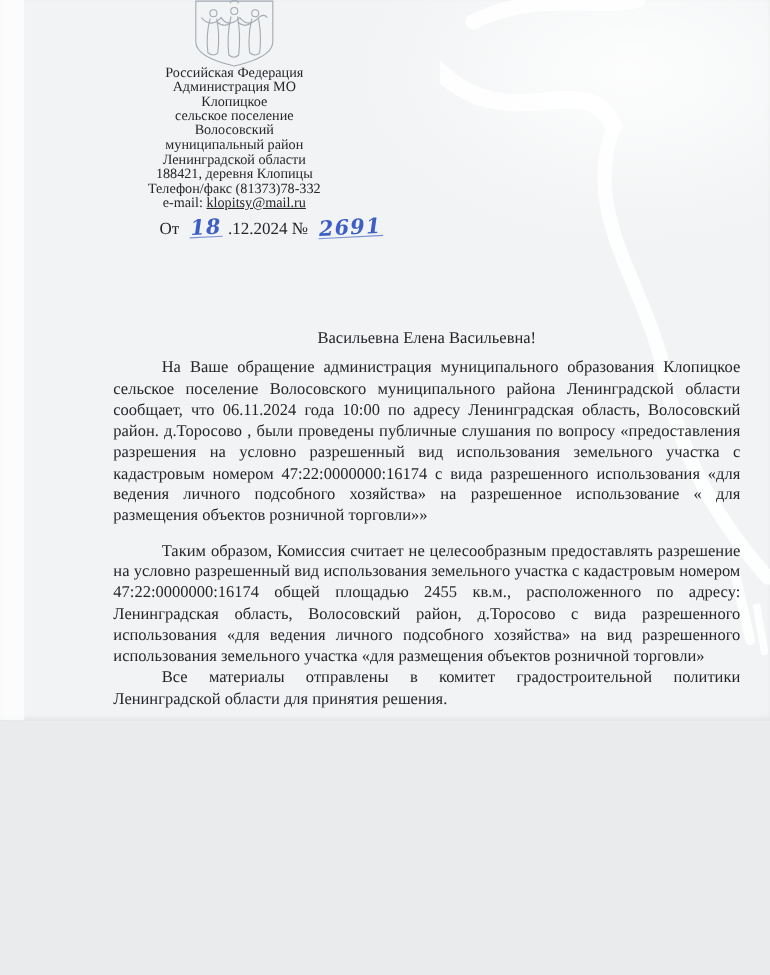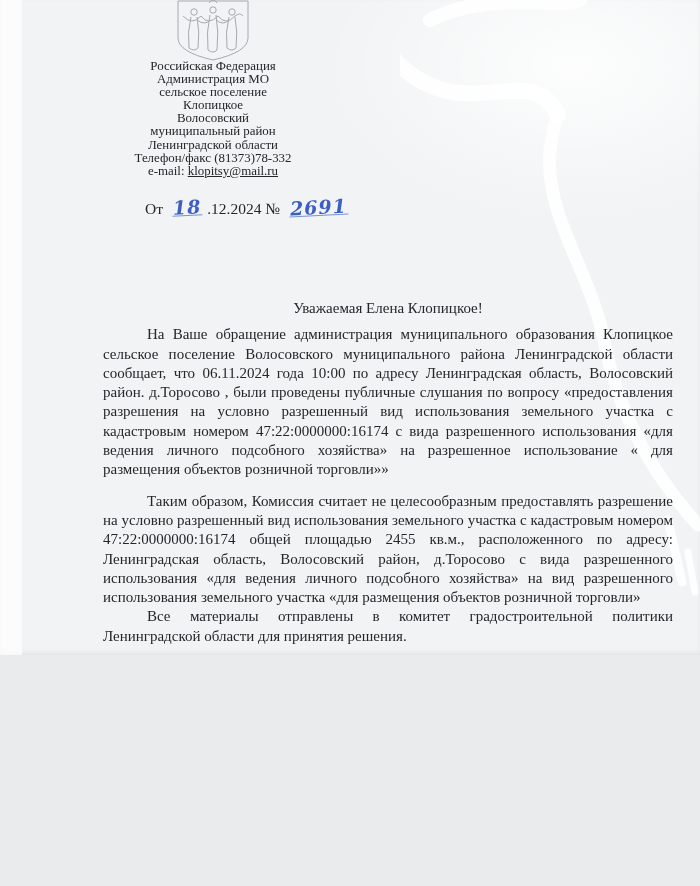"сельское поселение" div.lh-line { order: before "Клопицкое" -> after "Клопицкое" }
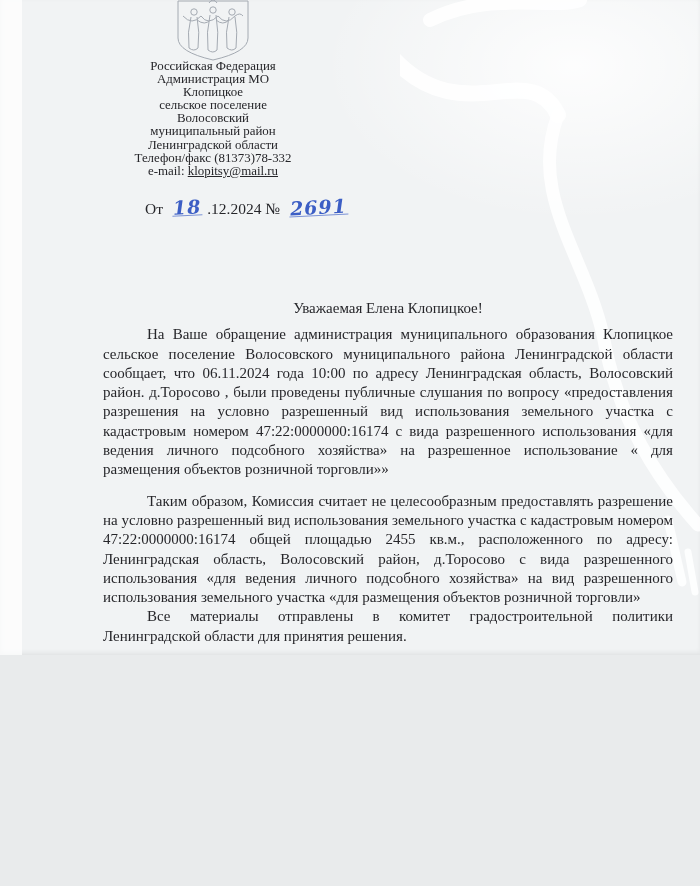"188421, деревня Клопицы" div.lh-line { html: none -> <div>188421, деревня Клопицы</div> }
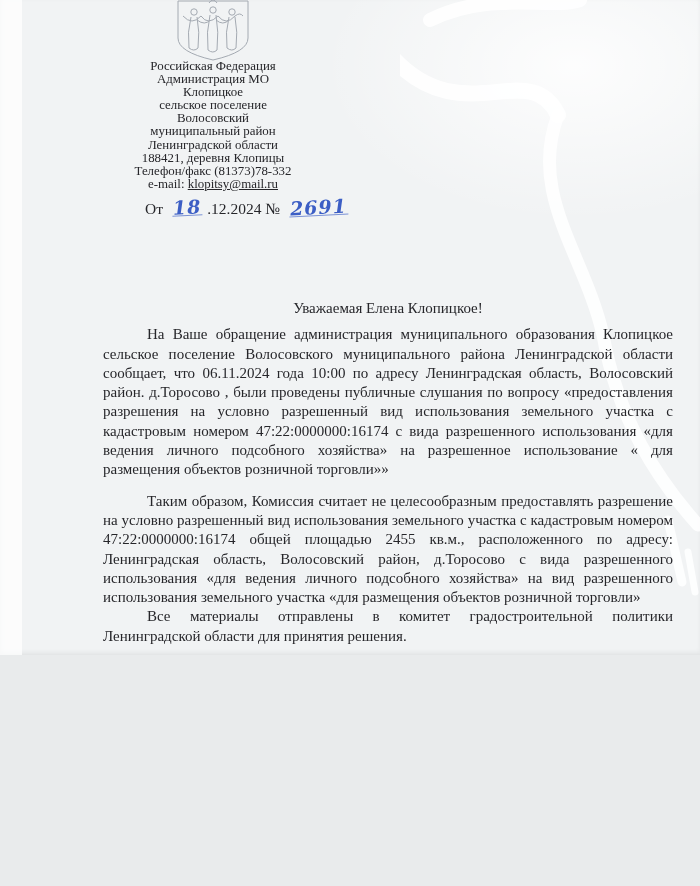"Уважаемая Елена Клопицкое!" div.salutation { text: Уважаемая Елена Клопицкое -> Васильевна Елена Васильевна }
